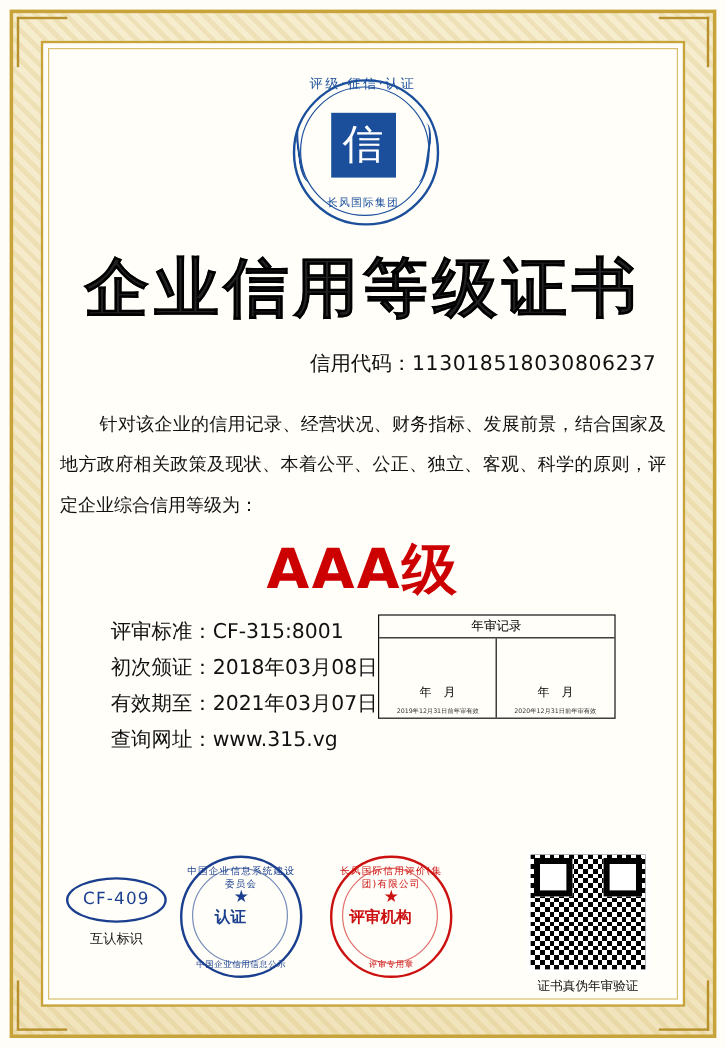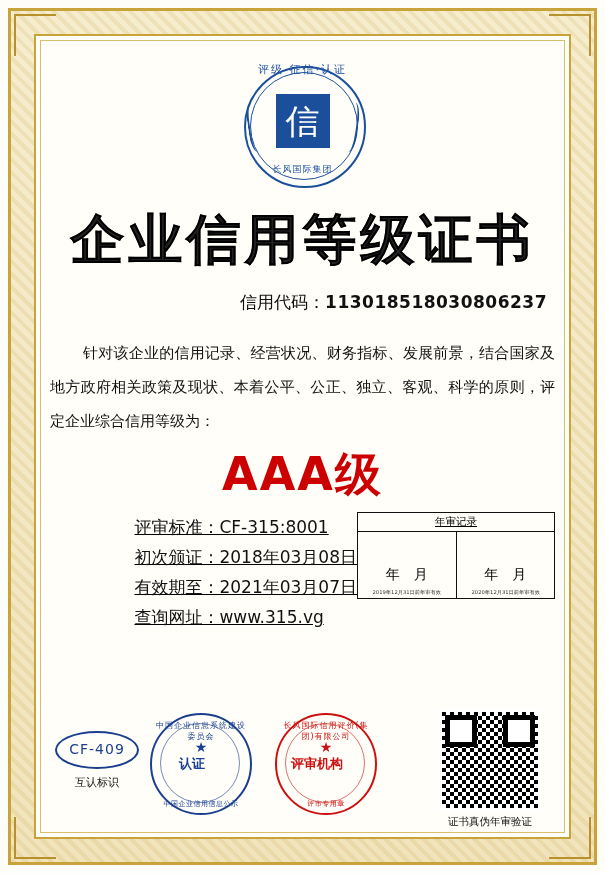"113018518030806237" .code-line .code-value { font-weight: bold -> normal }
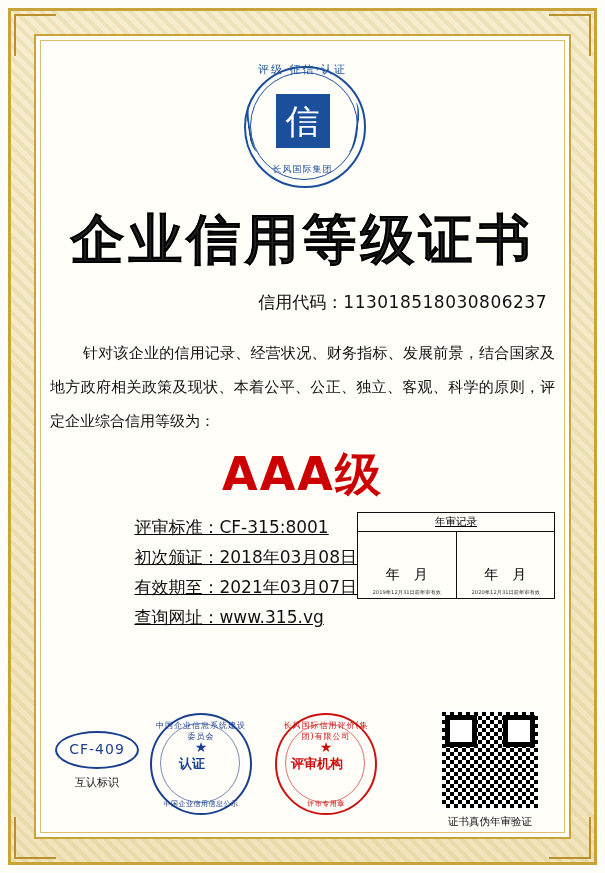"评审标准：CF-315:8001" .details-row { justify-content: flex-end -> center; text-decoration: underline -> none }
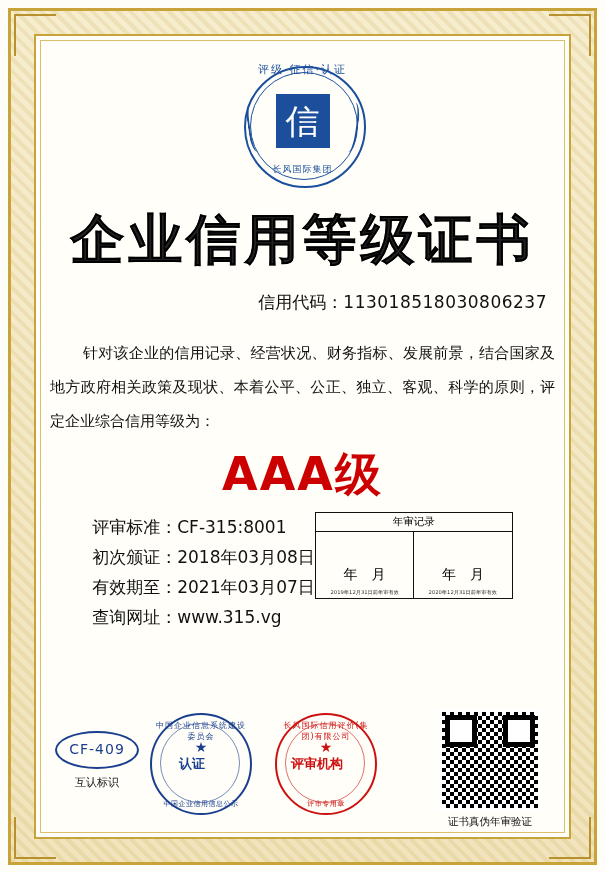"年 月" .annual-cell .ym { font-size: 14px -> 10px }
